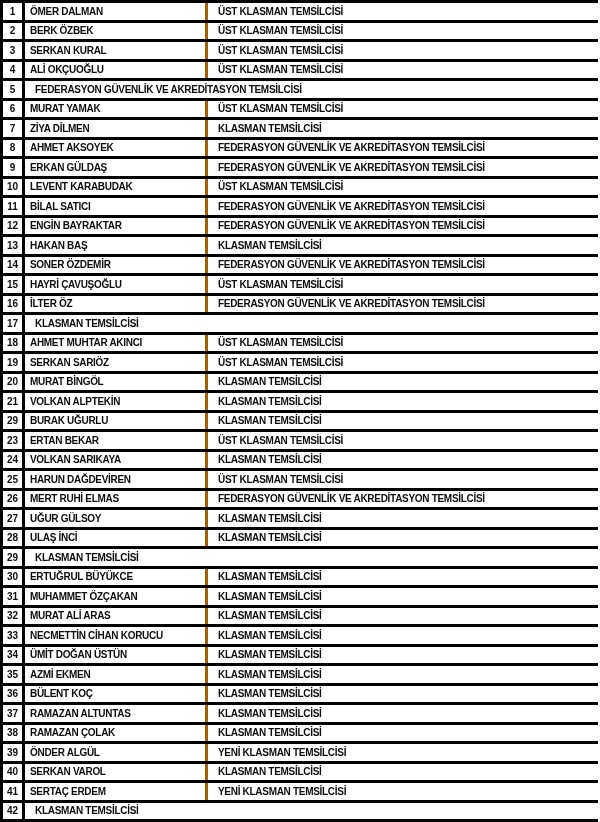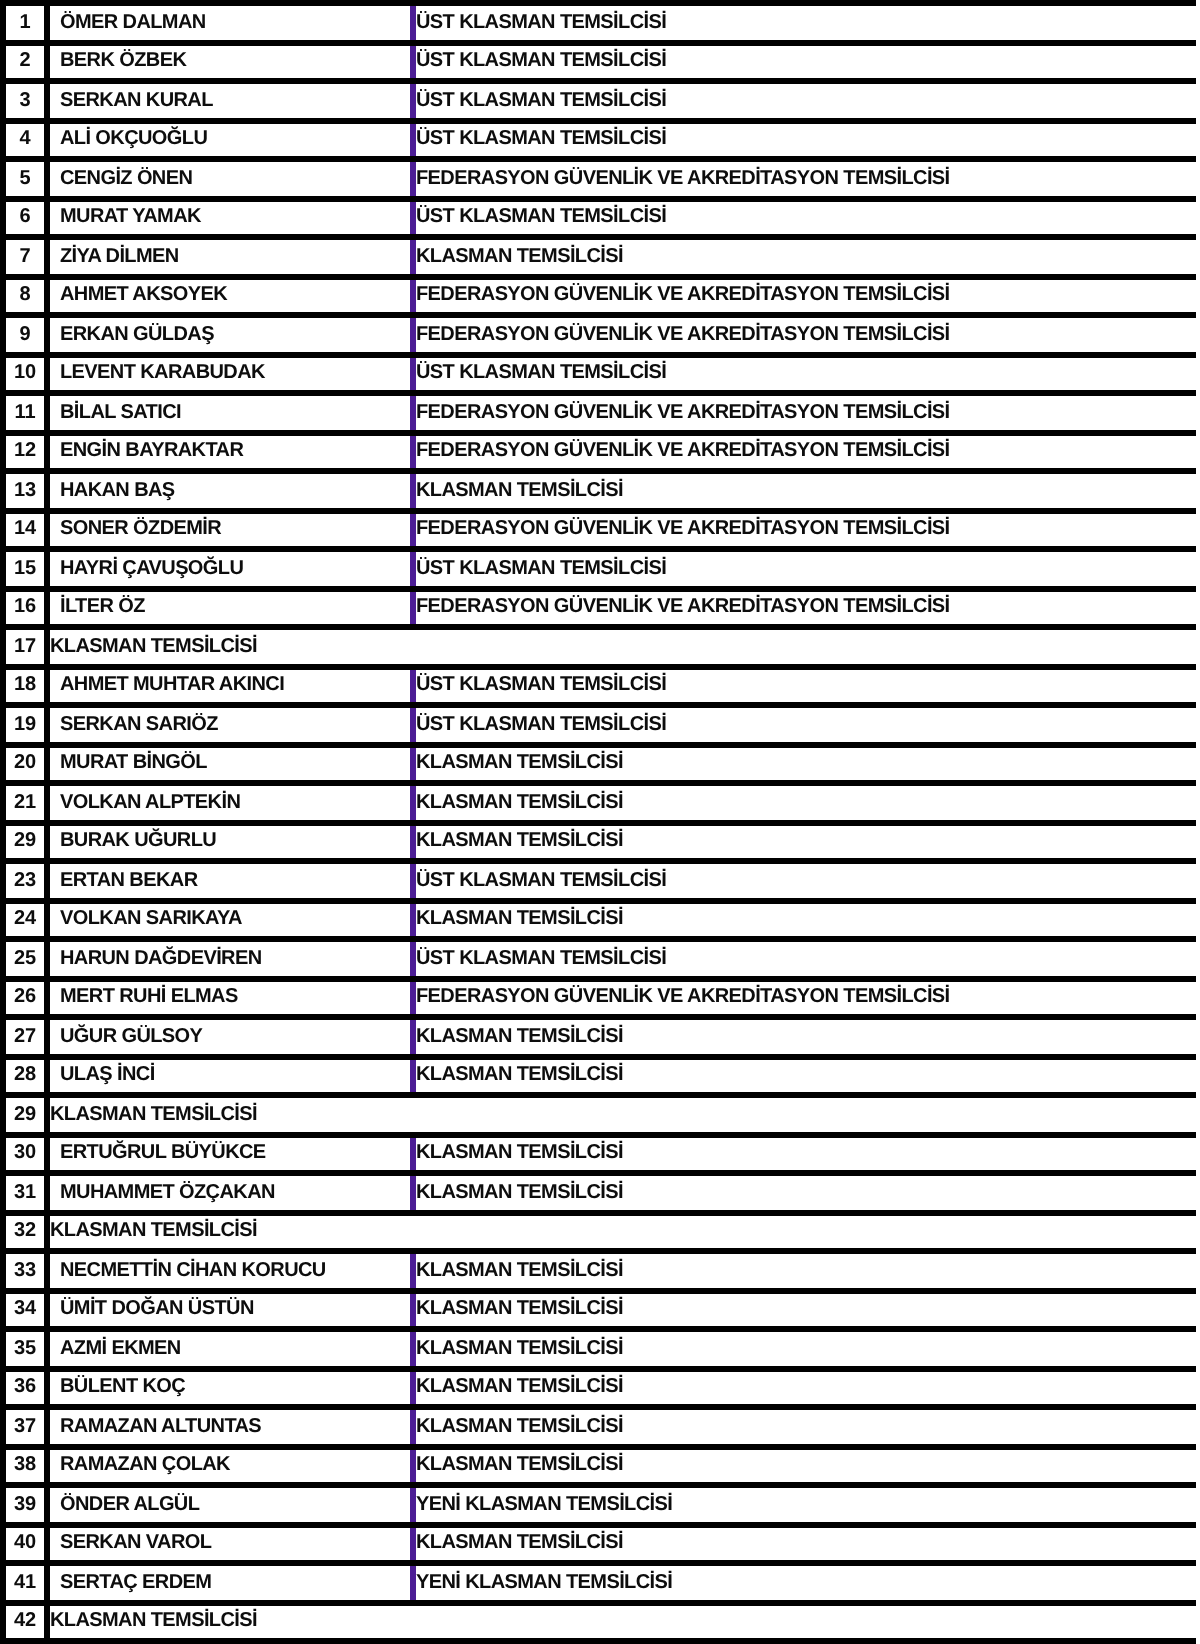"ÖMER DALMAN" .cell-name { border-right: 3px solid #4c1d95 -> 3px solid #a16207 }
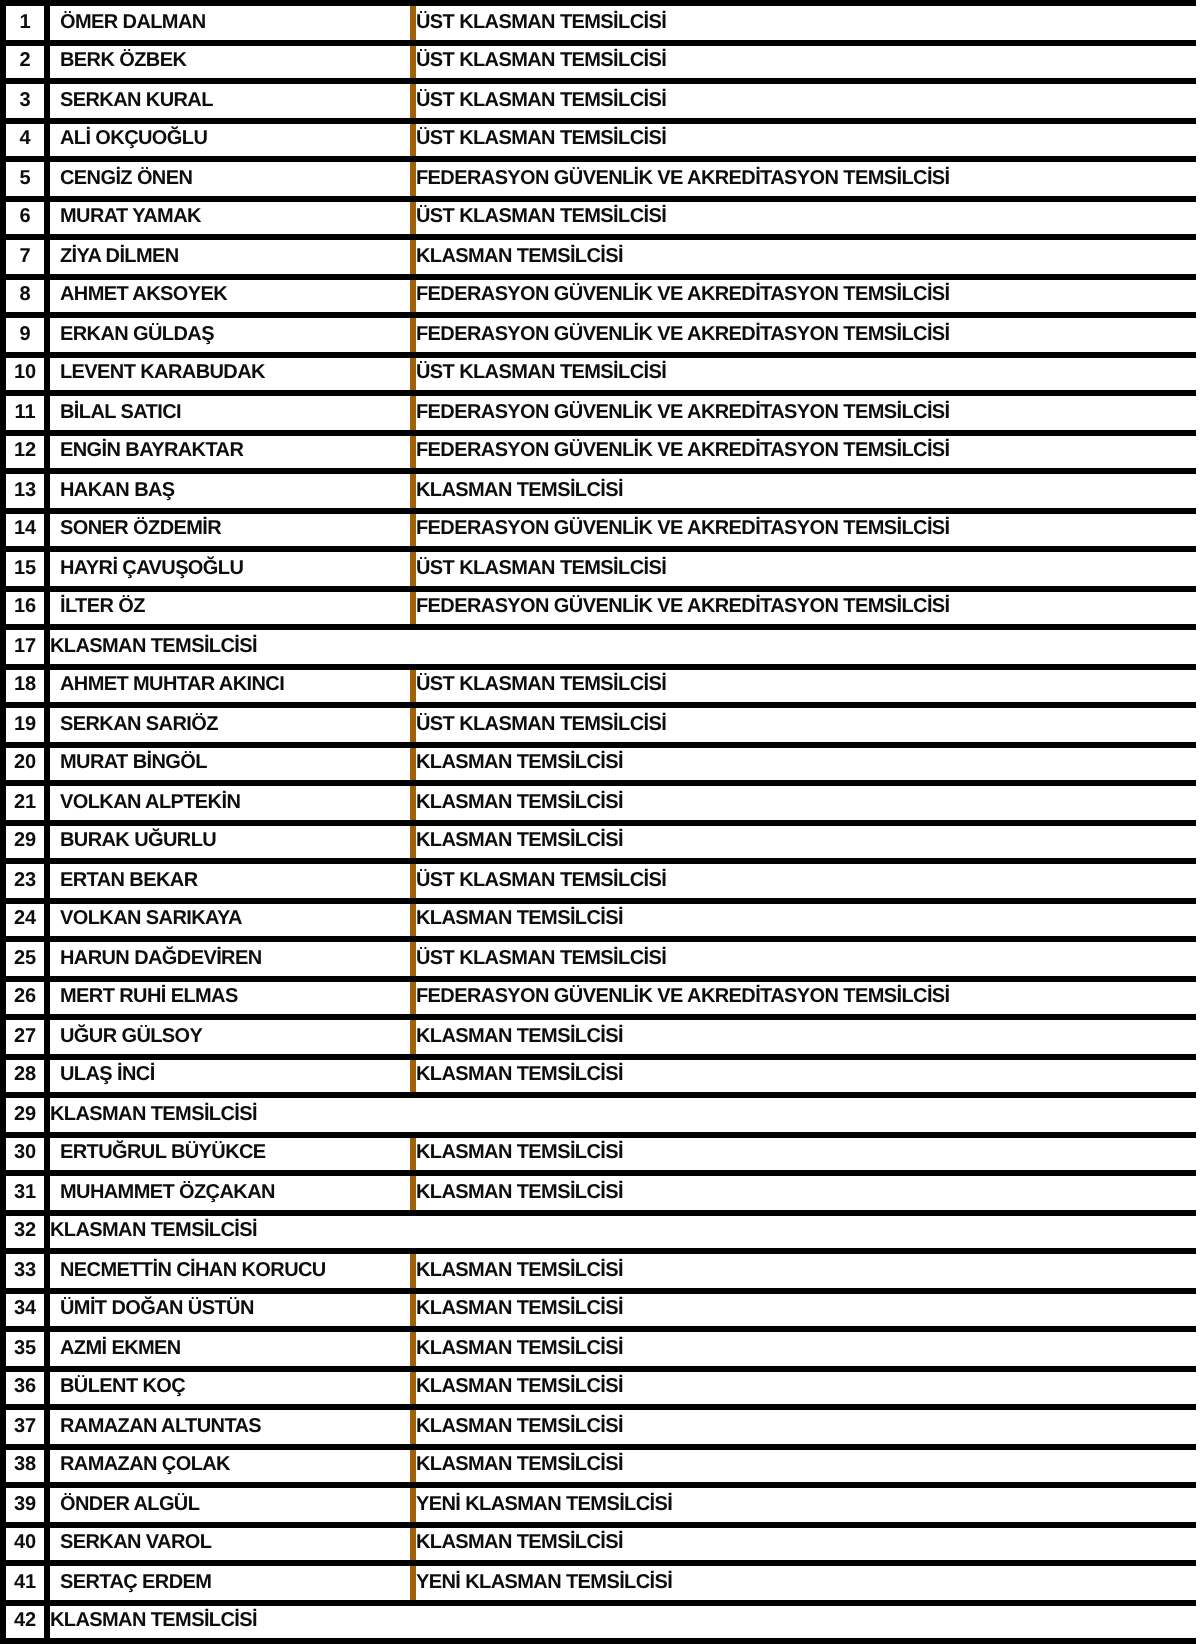"ÜST KLASMAN TEMSİLCİSİ" .cell-title { padding-left: 0 -> 10px }
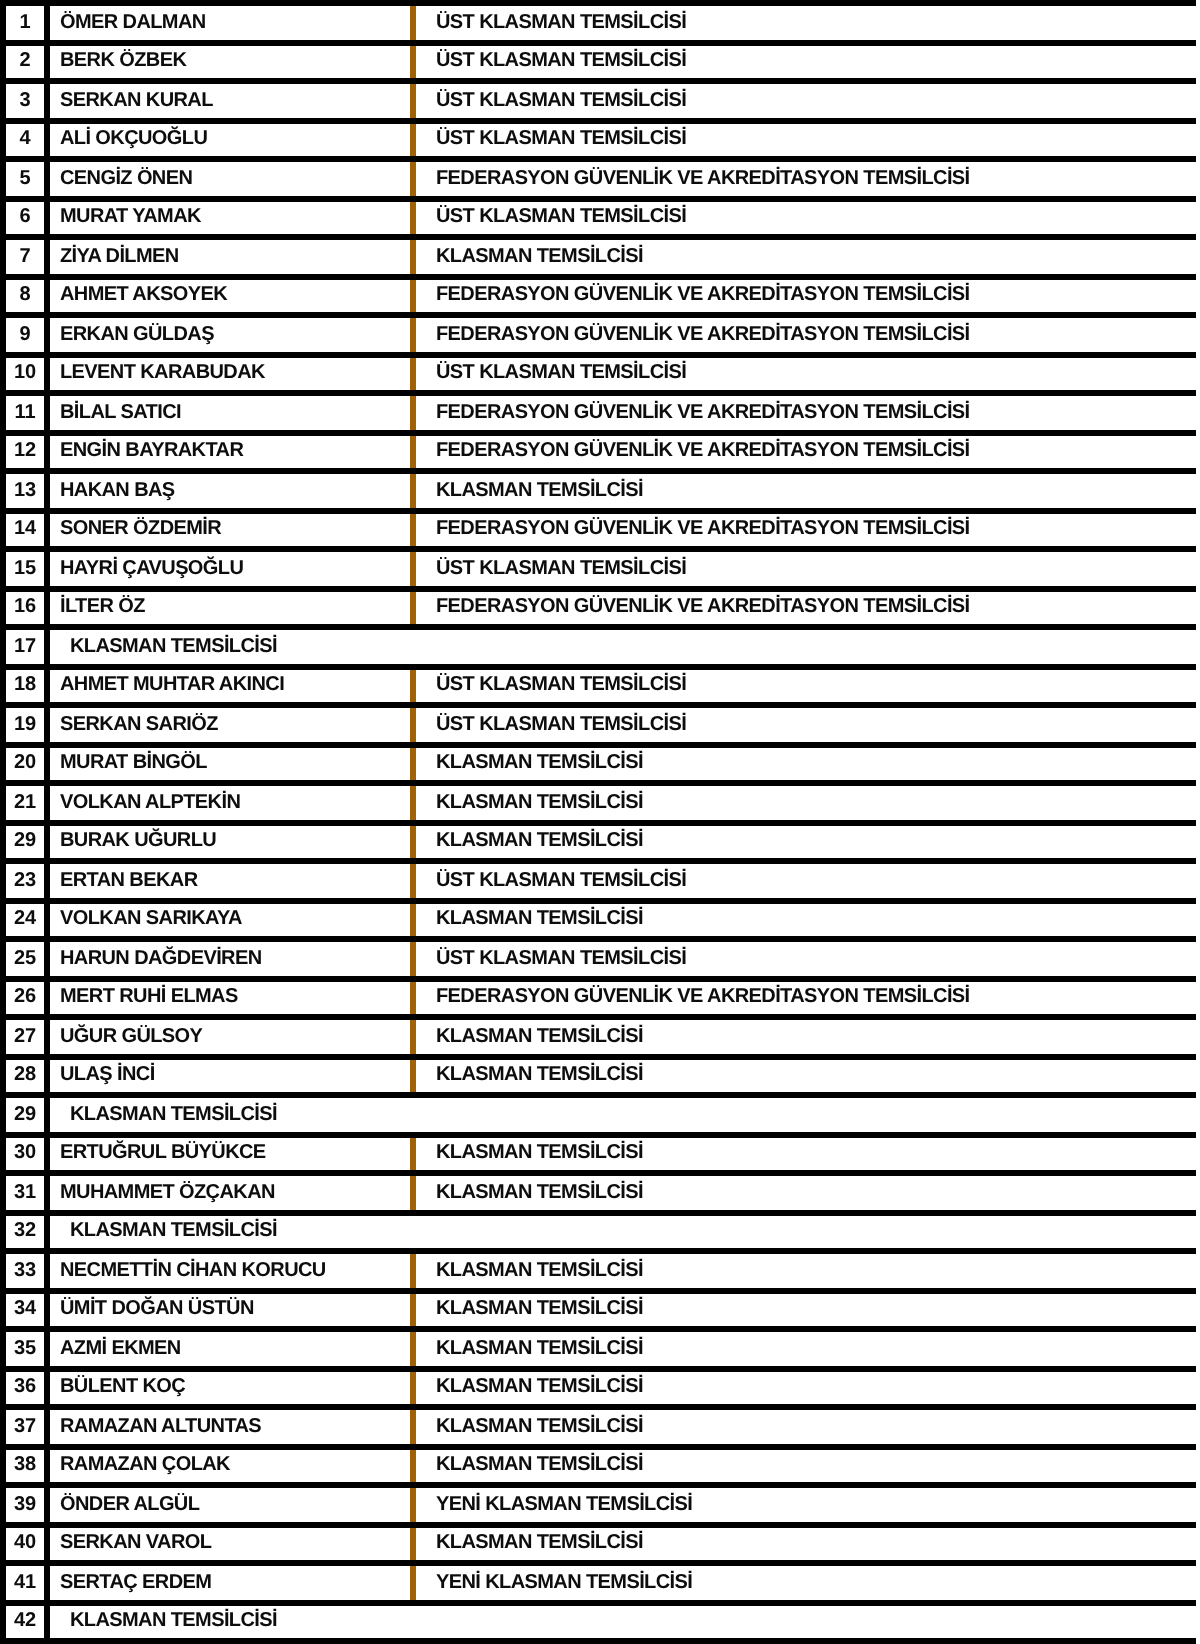"CENGİZ ÖNEN" div.cell { html: <div>CENGİZ ÖNEN</div> -> none }
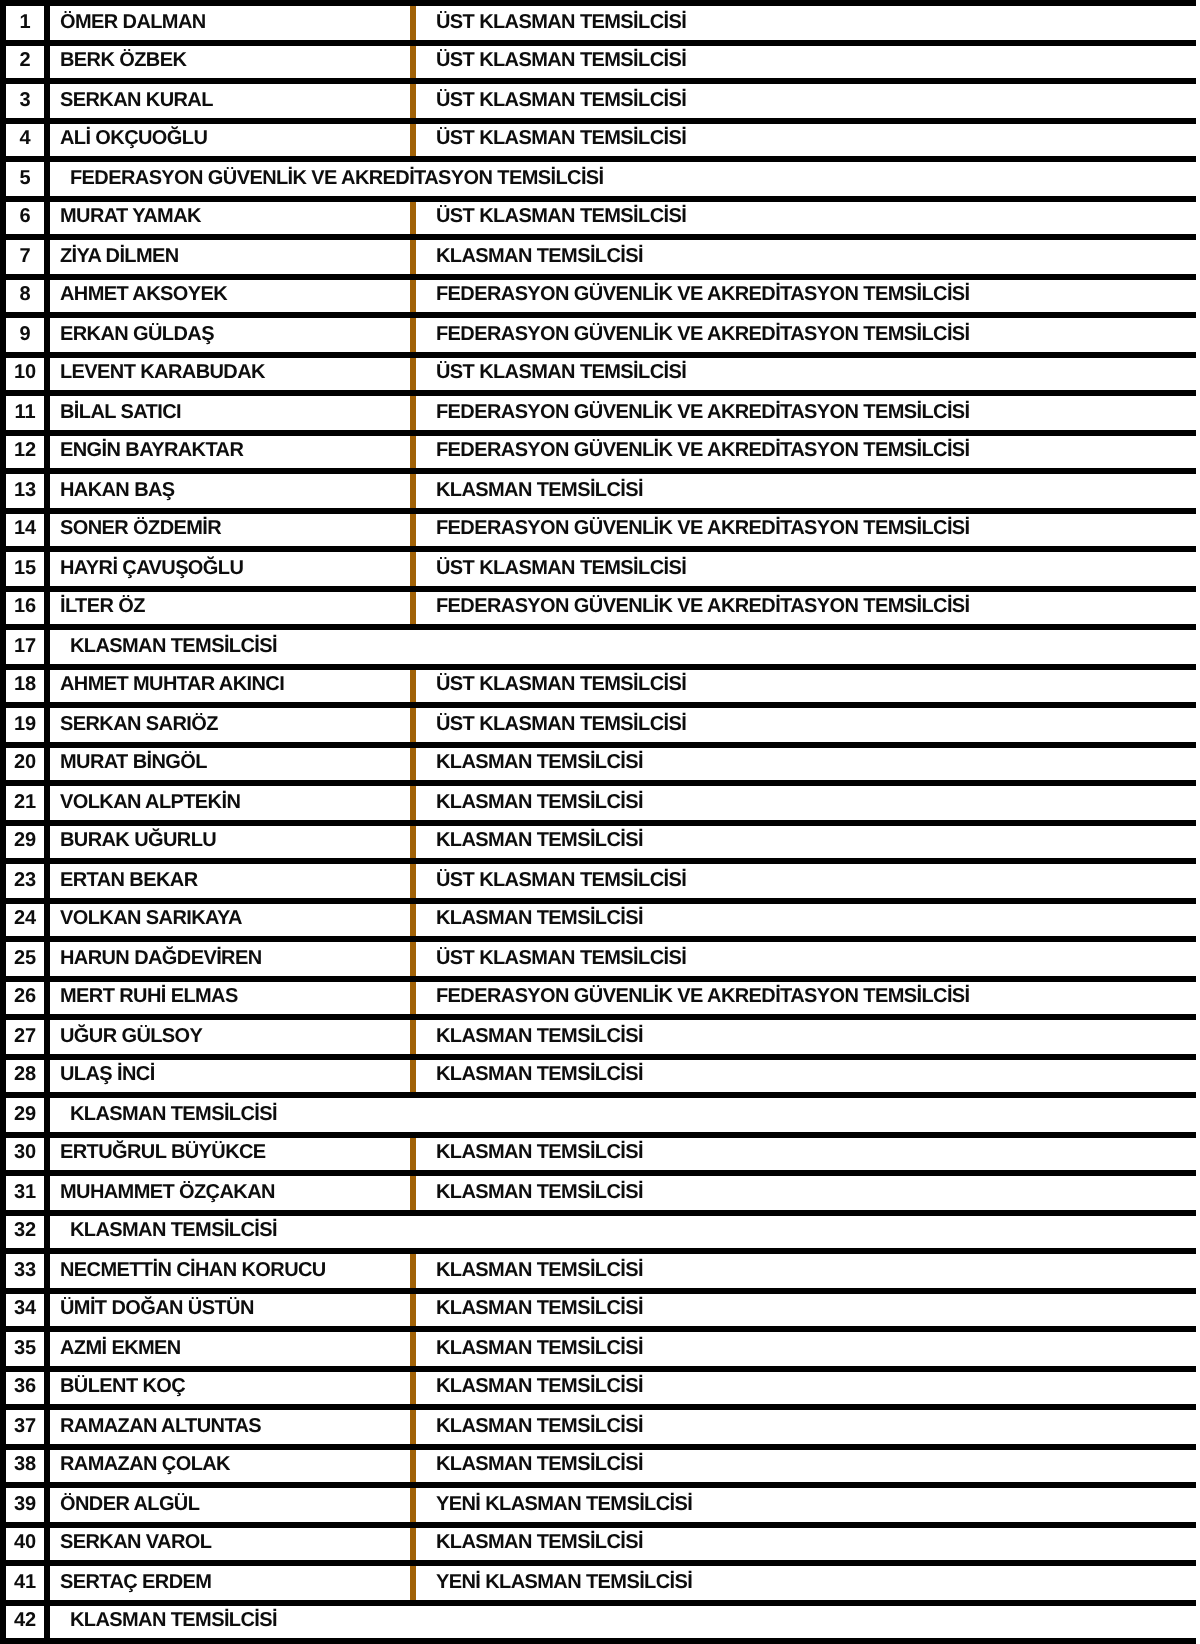"MURAT ALİ ARAS" div.cell { html: none -> <div>MURAT ALİ ARAS</div> }
